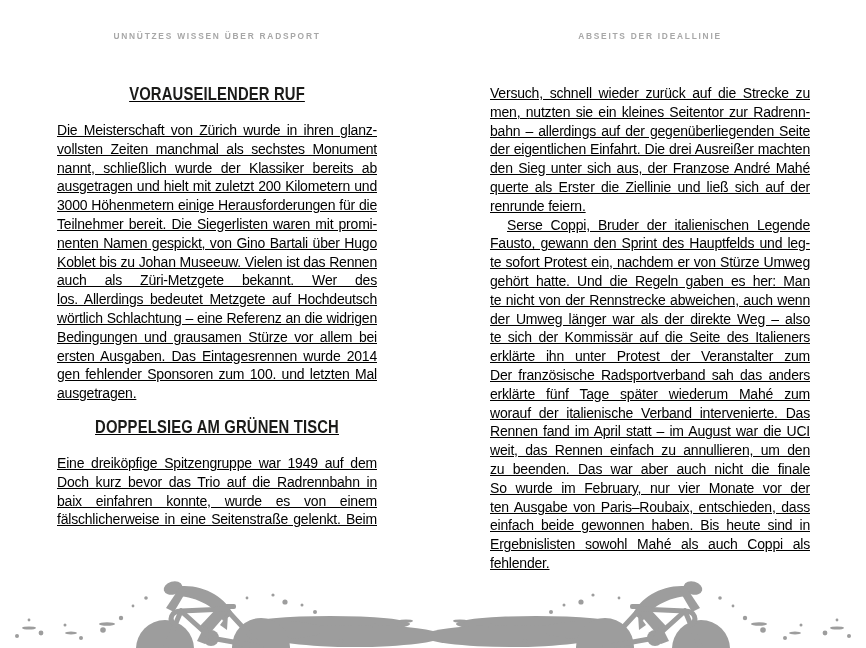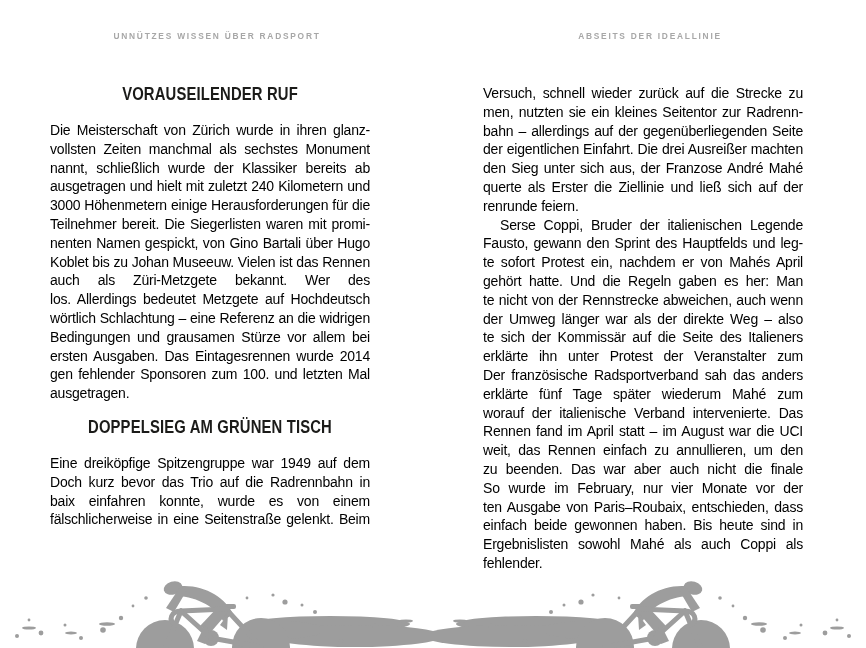"VORAUSEILENDER RUF" .content { left: 50px -> 57px; text-decoration: none -> underline }
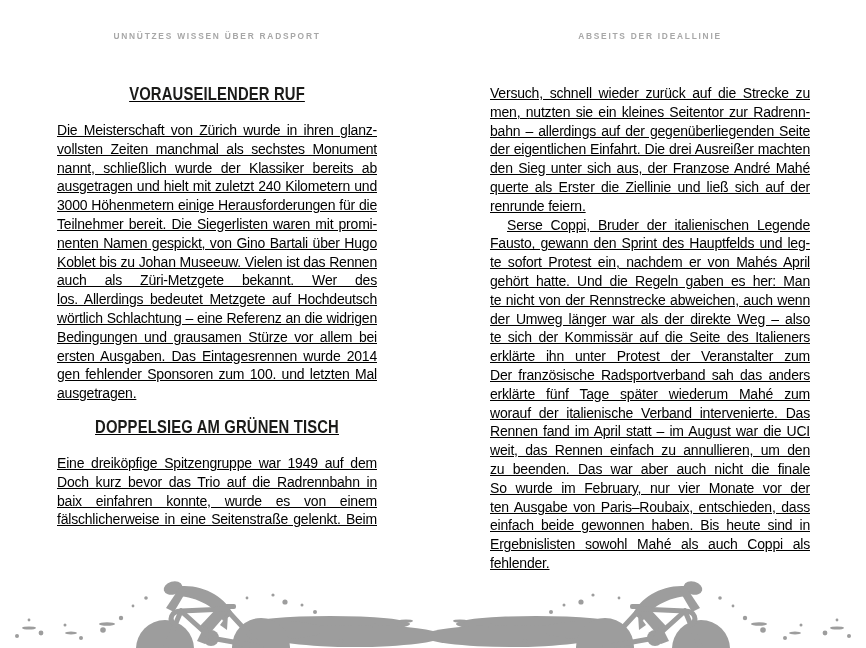"ausgetragen und hielt mit zuletzt" div.line { text: 240 -> 200 }
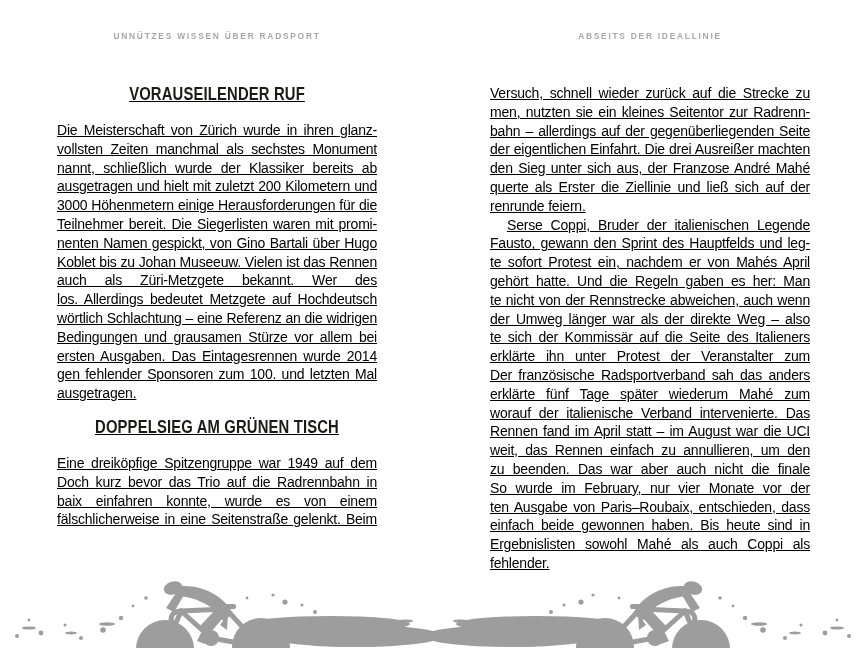"te sofort Protest ein, nachdem" div.line { text: Mahés April -> Stürze Umweg }
